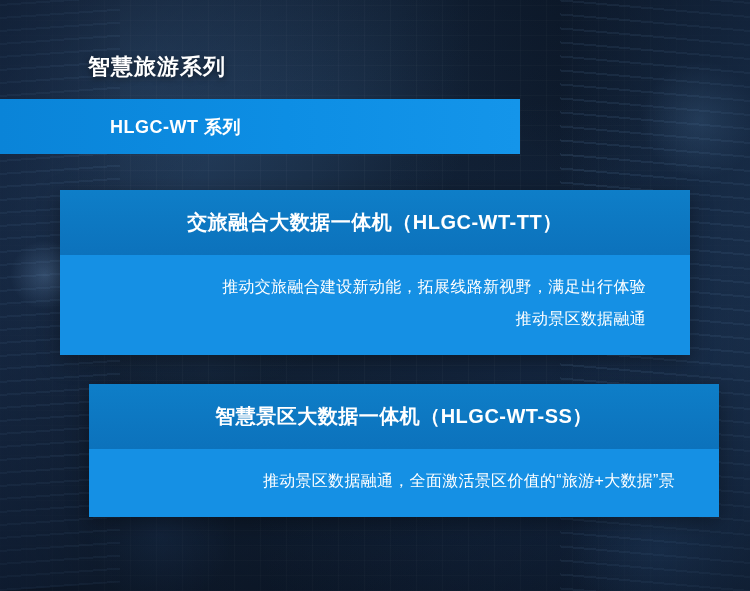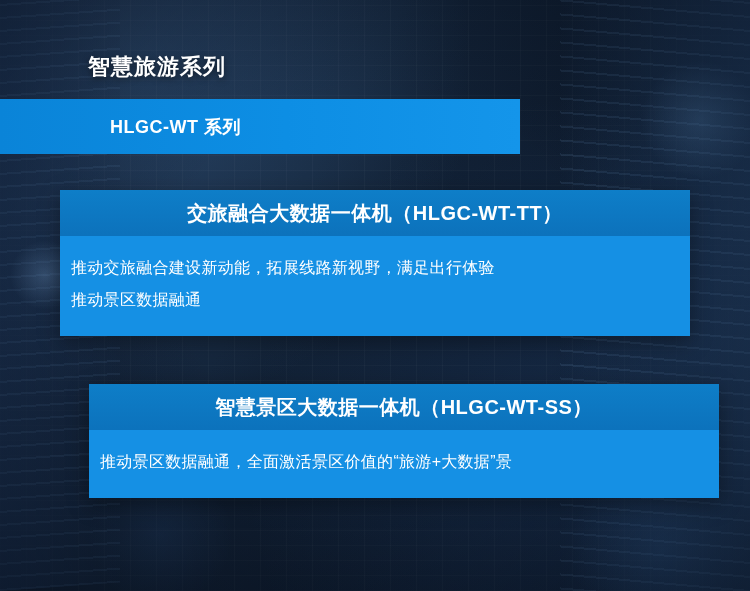"交旅融合大数据一体机（HLGC-WT-TT）" .card-head { height: 46px -> 65px }
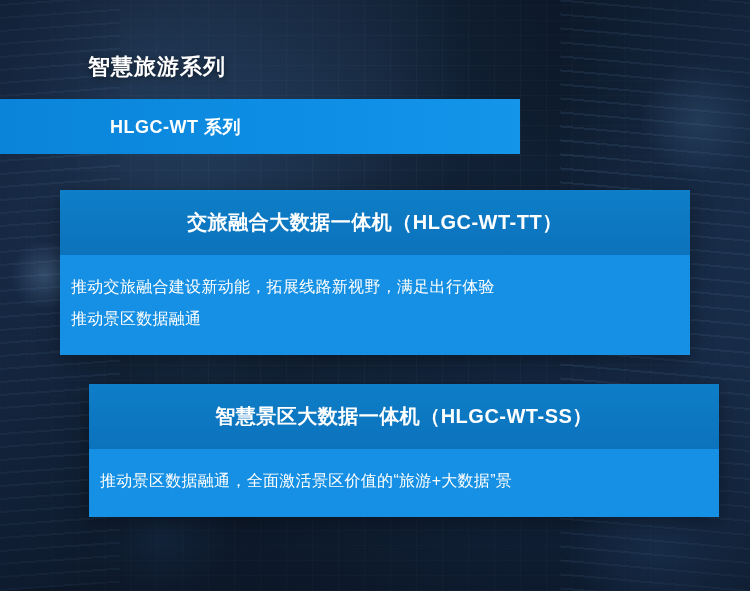"推动交旅融合建设新动能，拓展线路新视野，满足出行体验" .card-body { padding: 16px 11px 20px -> 16px 44px 20px; text-align: left -> right }
